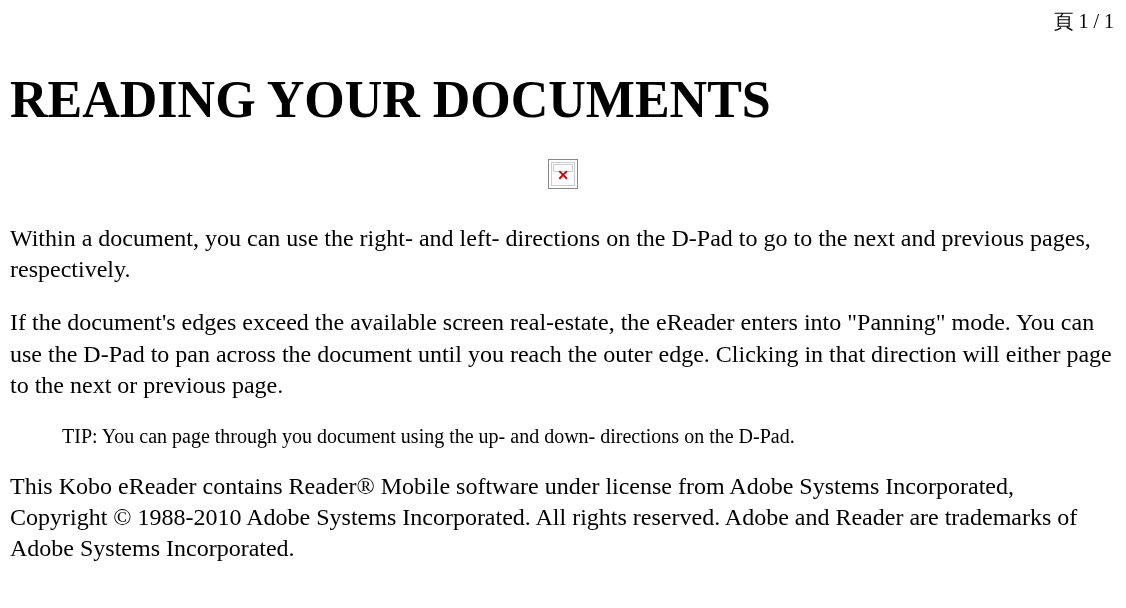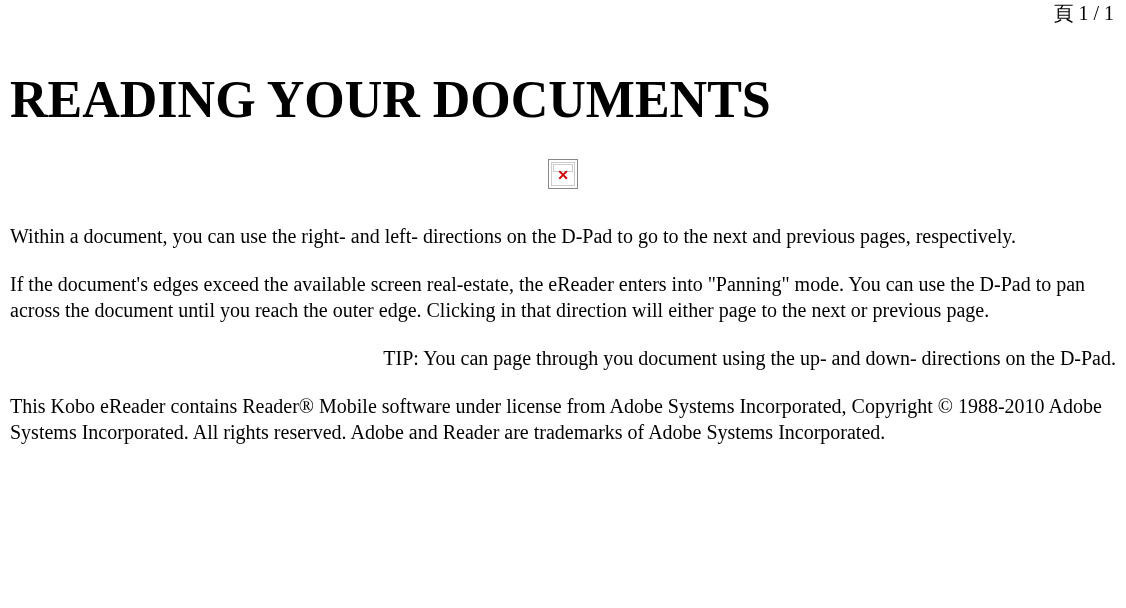"頁 1 / 1" .page-indicator { top: 0 -> 8px }
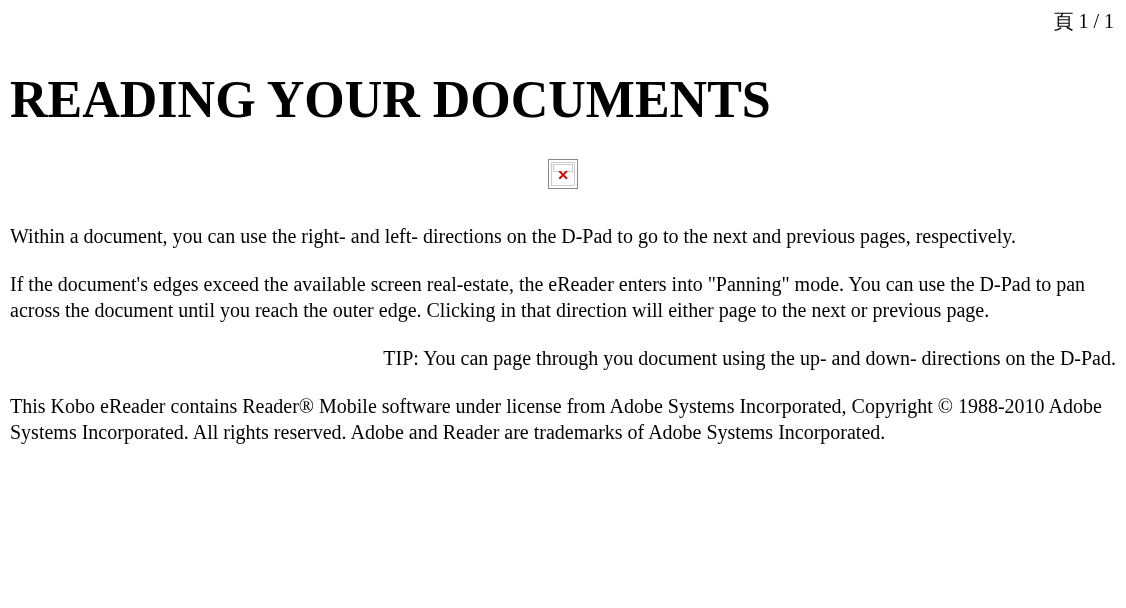"Within a document, you can" .paragraph { font-size: 20px -> 24px }
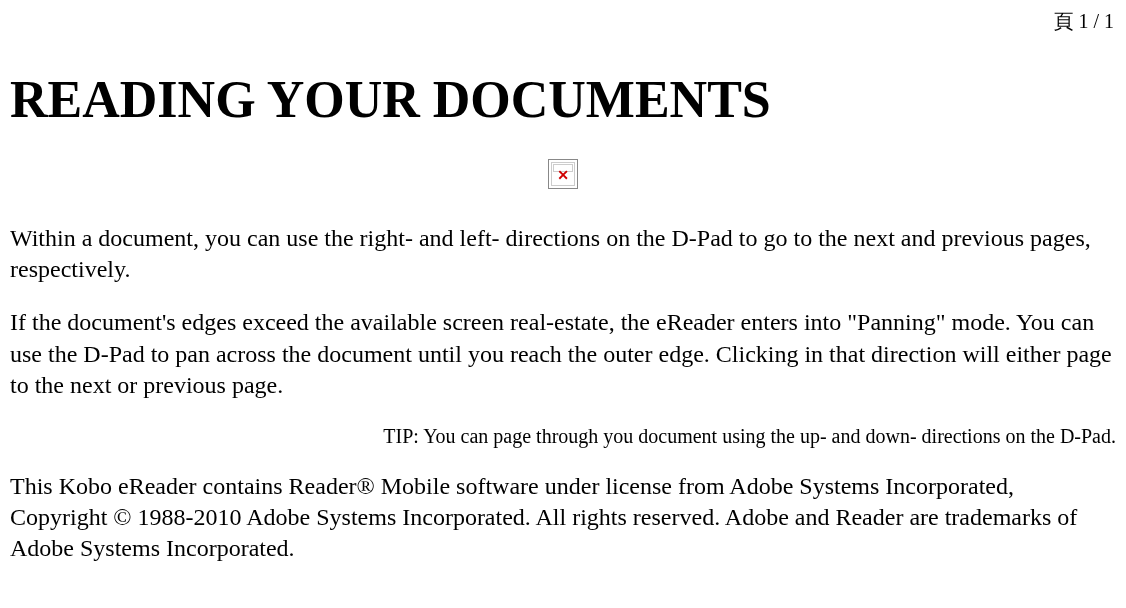"TIP: You can page through" .tip { text-align: right -> none }
